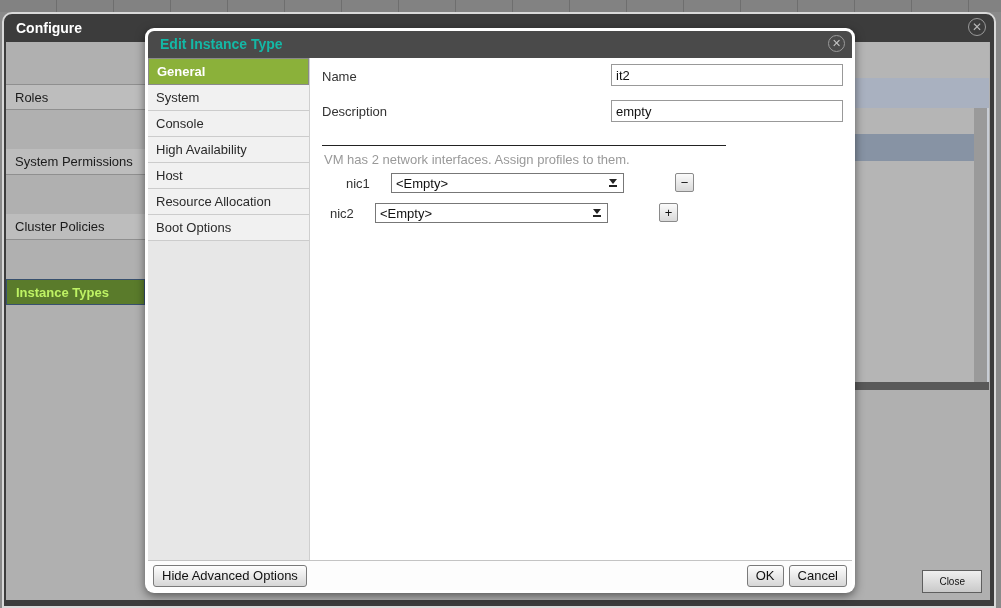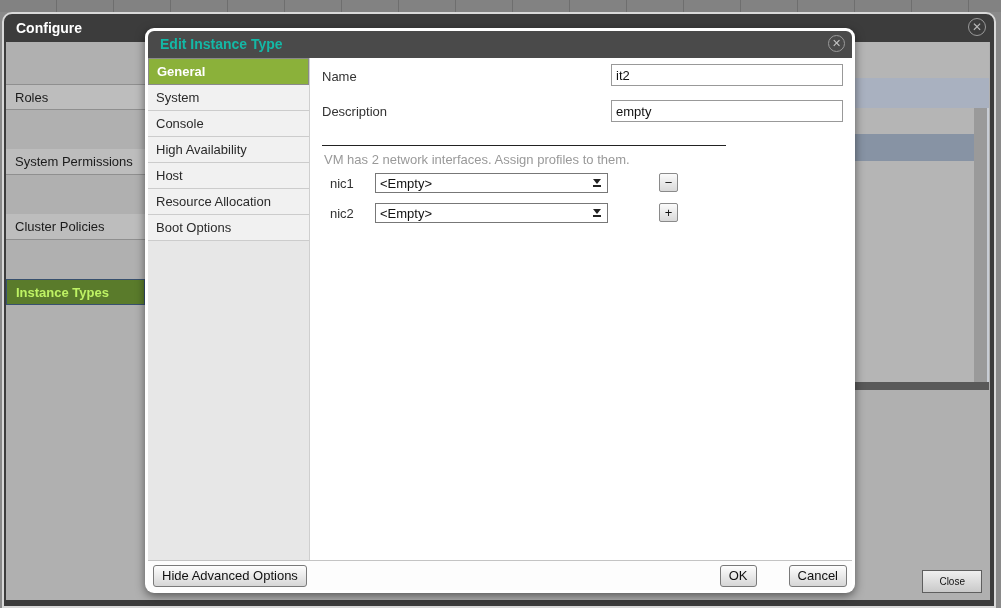"nic1" div.nic-row { margin-left: none -> 16px }
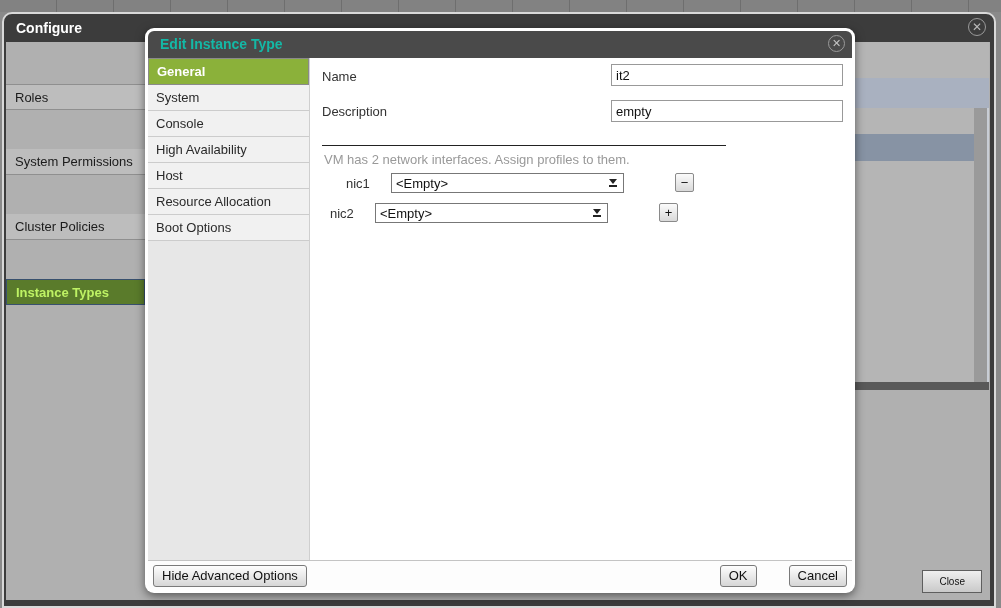"Hide Advanced Options" .m-footer { gap: 27px -> none }
